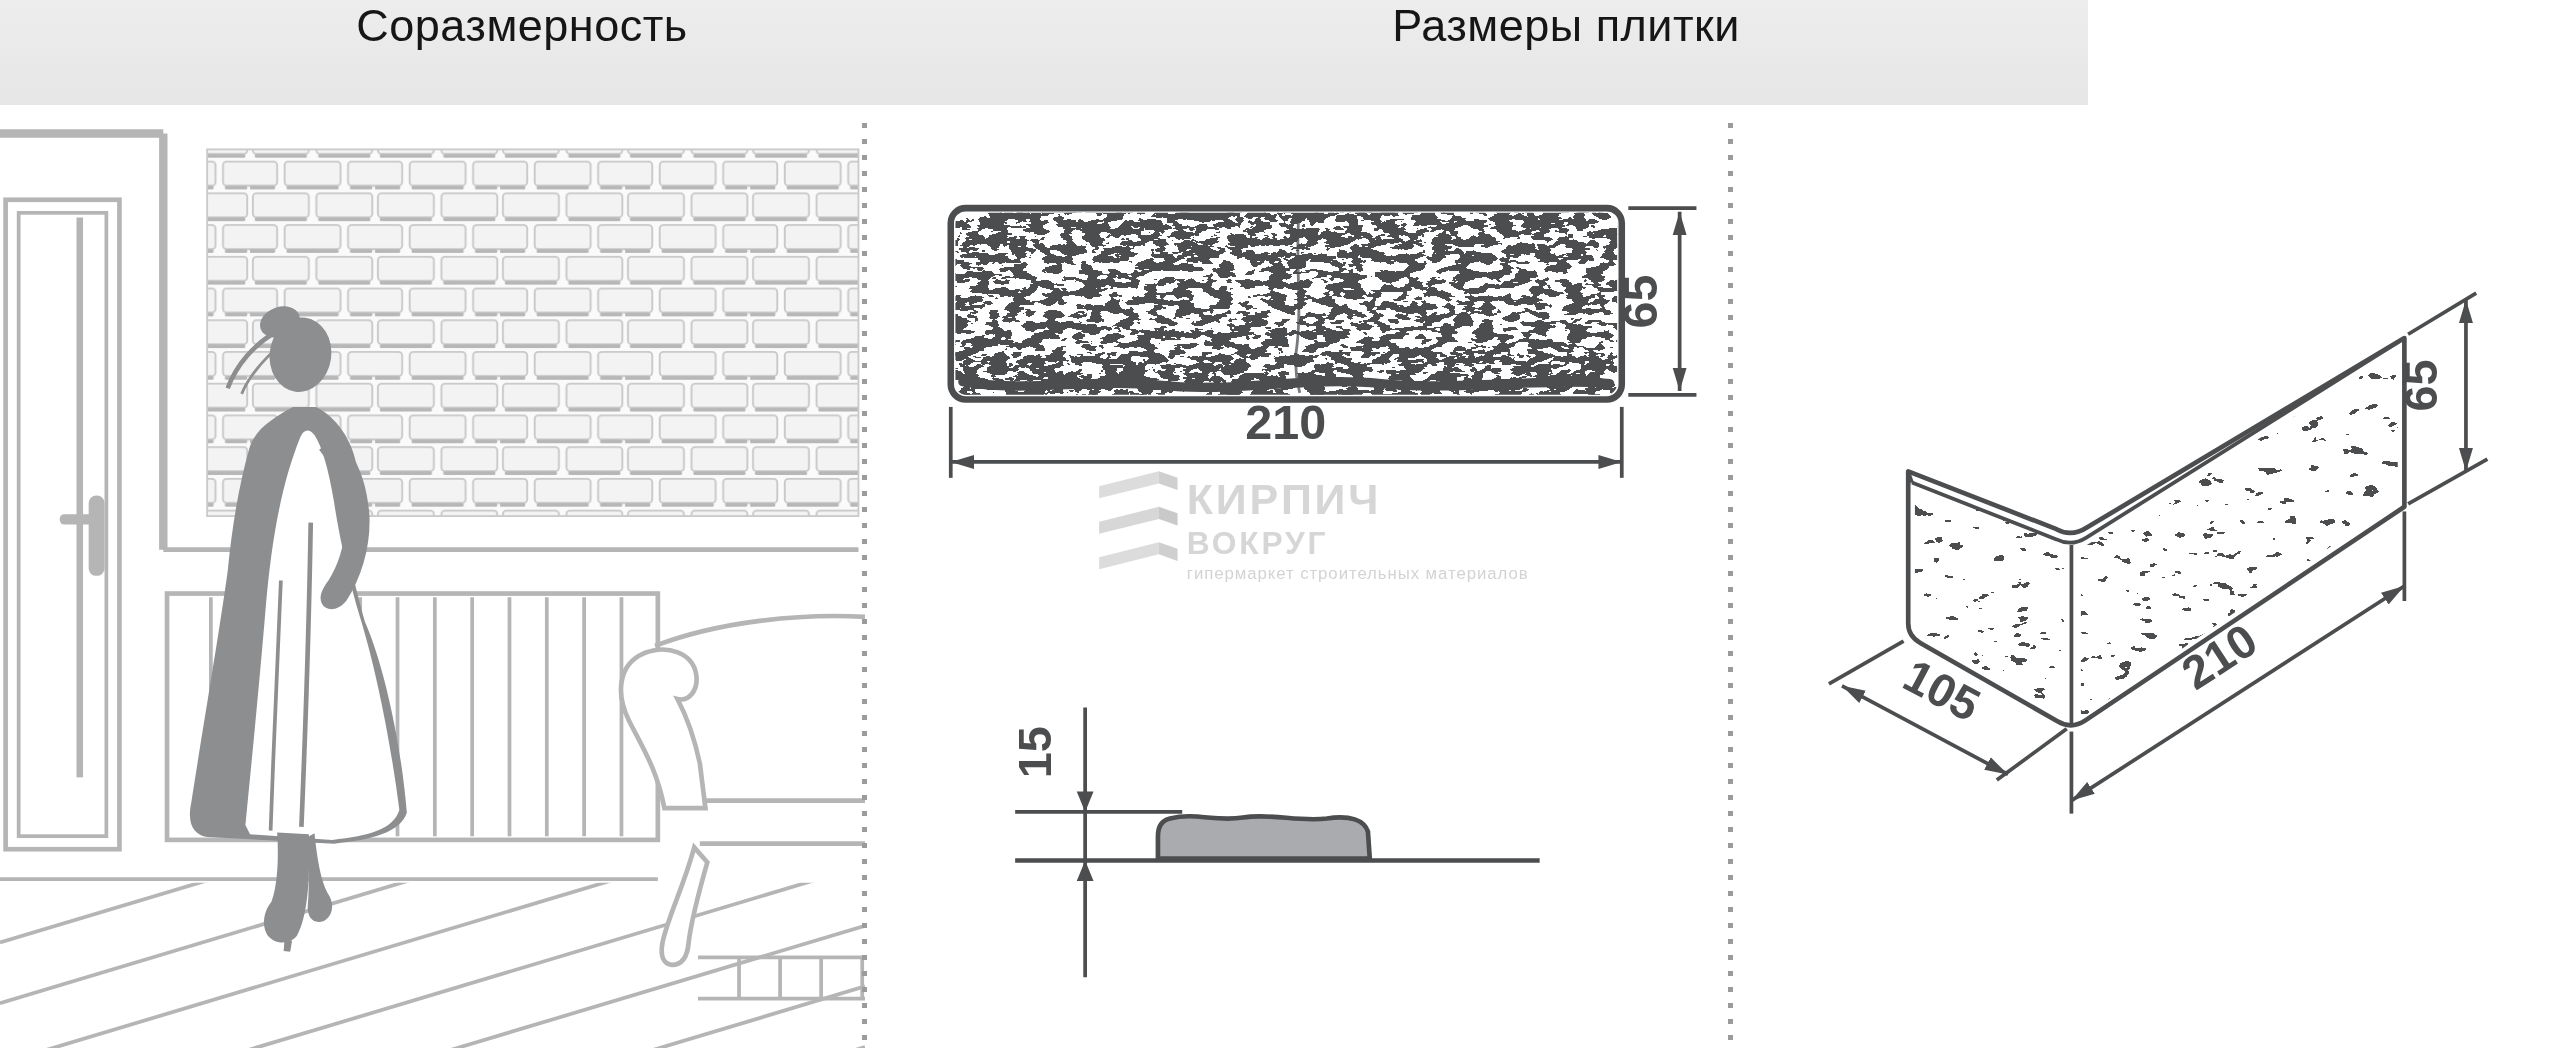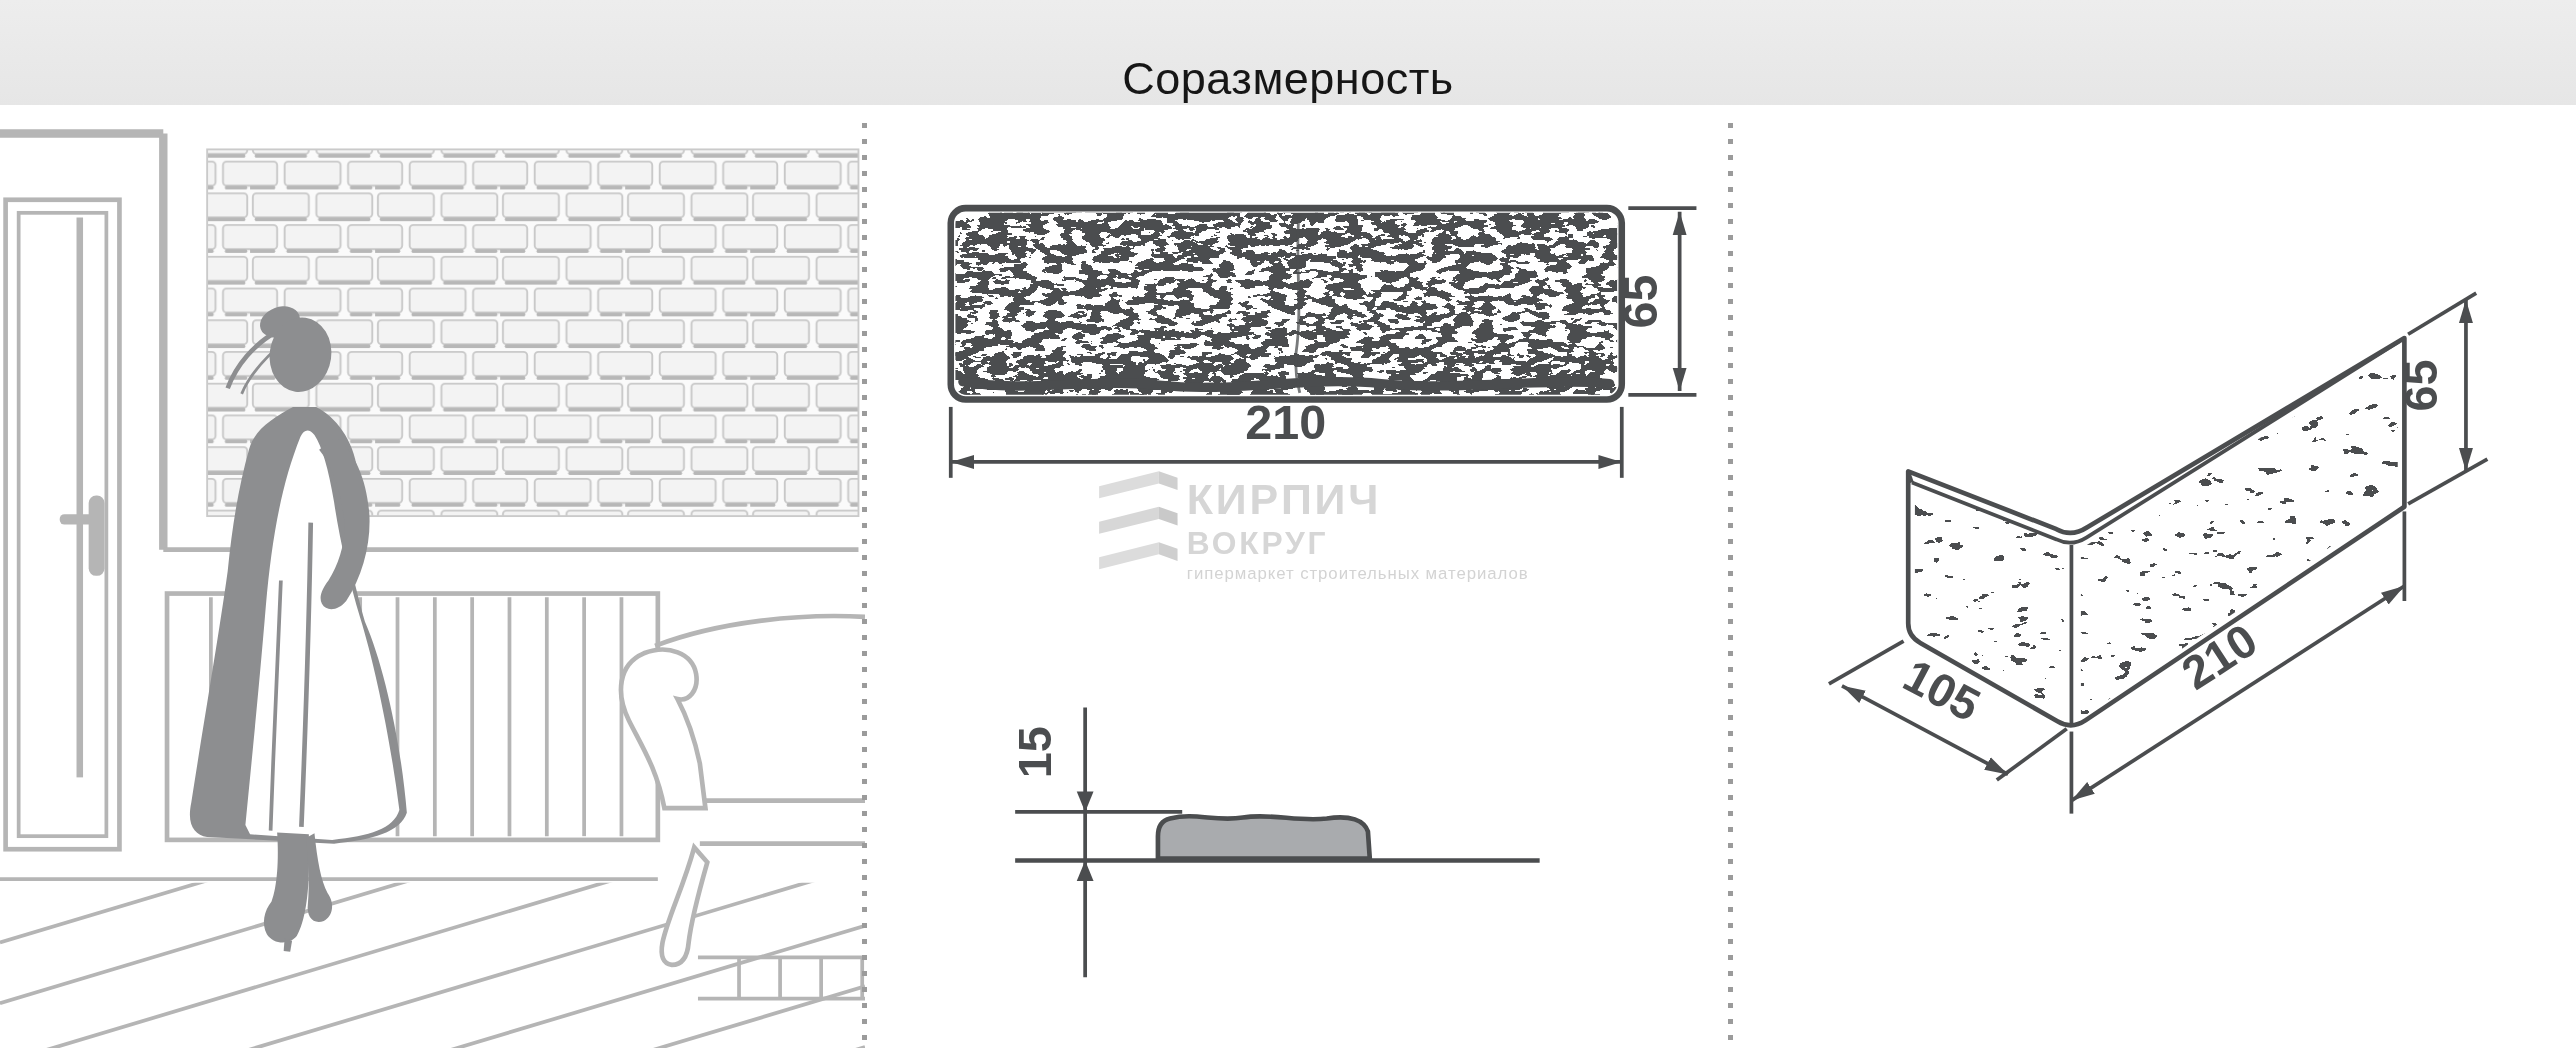"Соразмерность" #header { align-items: flex-end -> flex-start; width: 2576px -> 2088px }
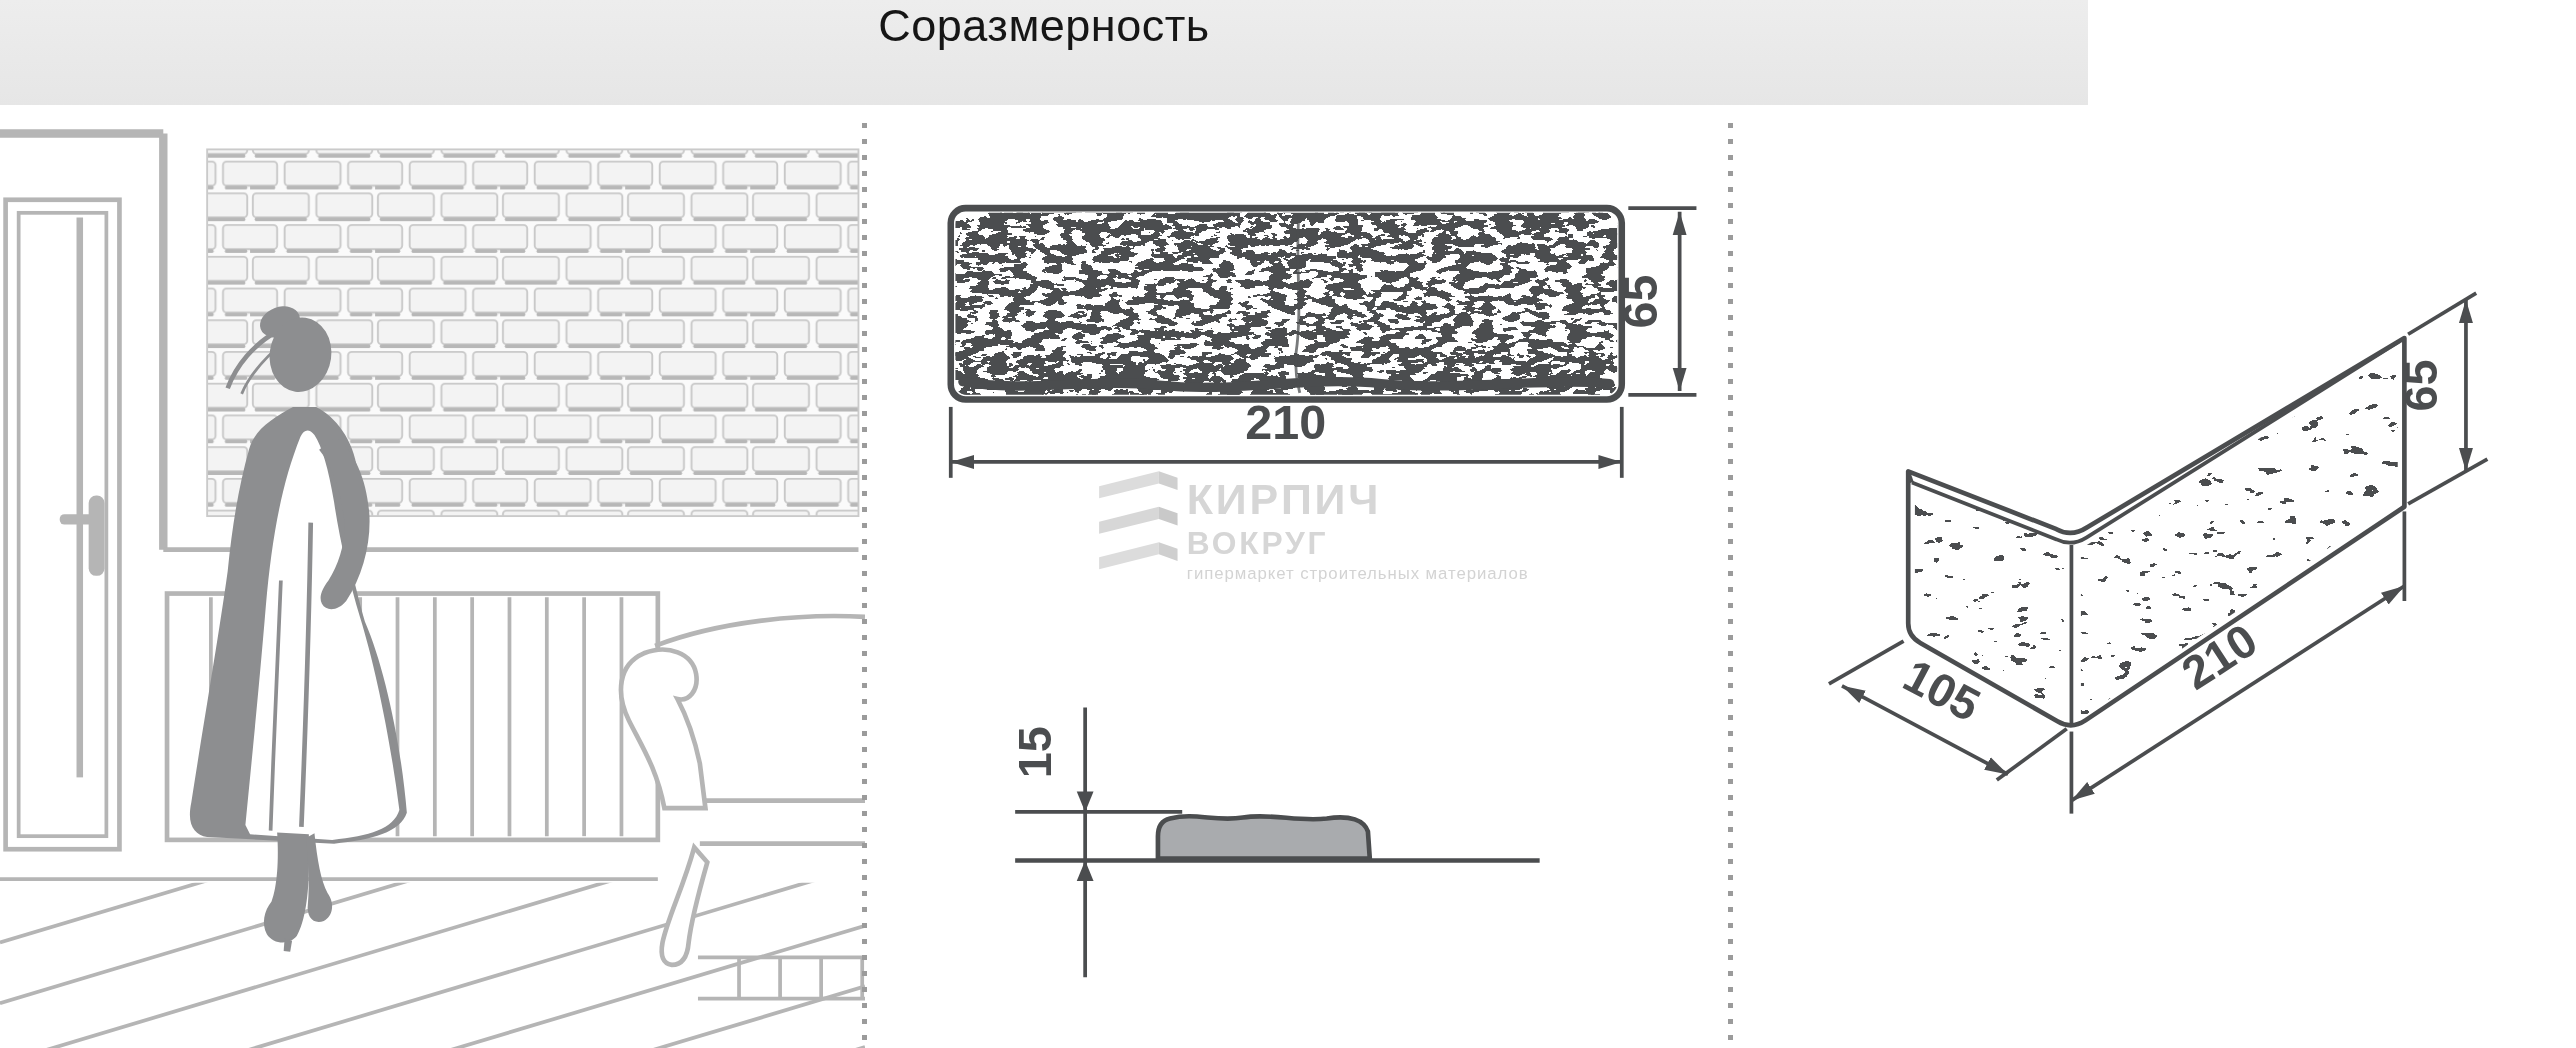"Размеры плитки" div.hcell { html: none -> <div>Размеры плитки</div> }
